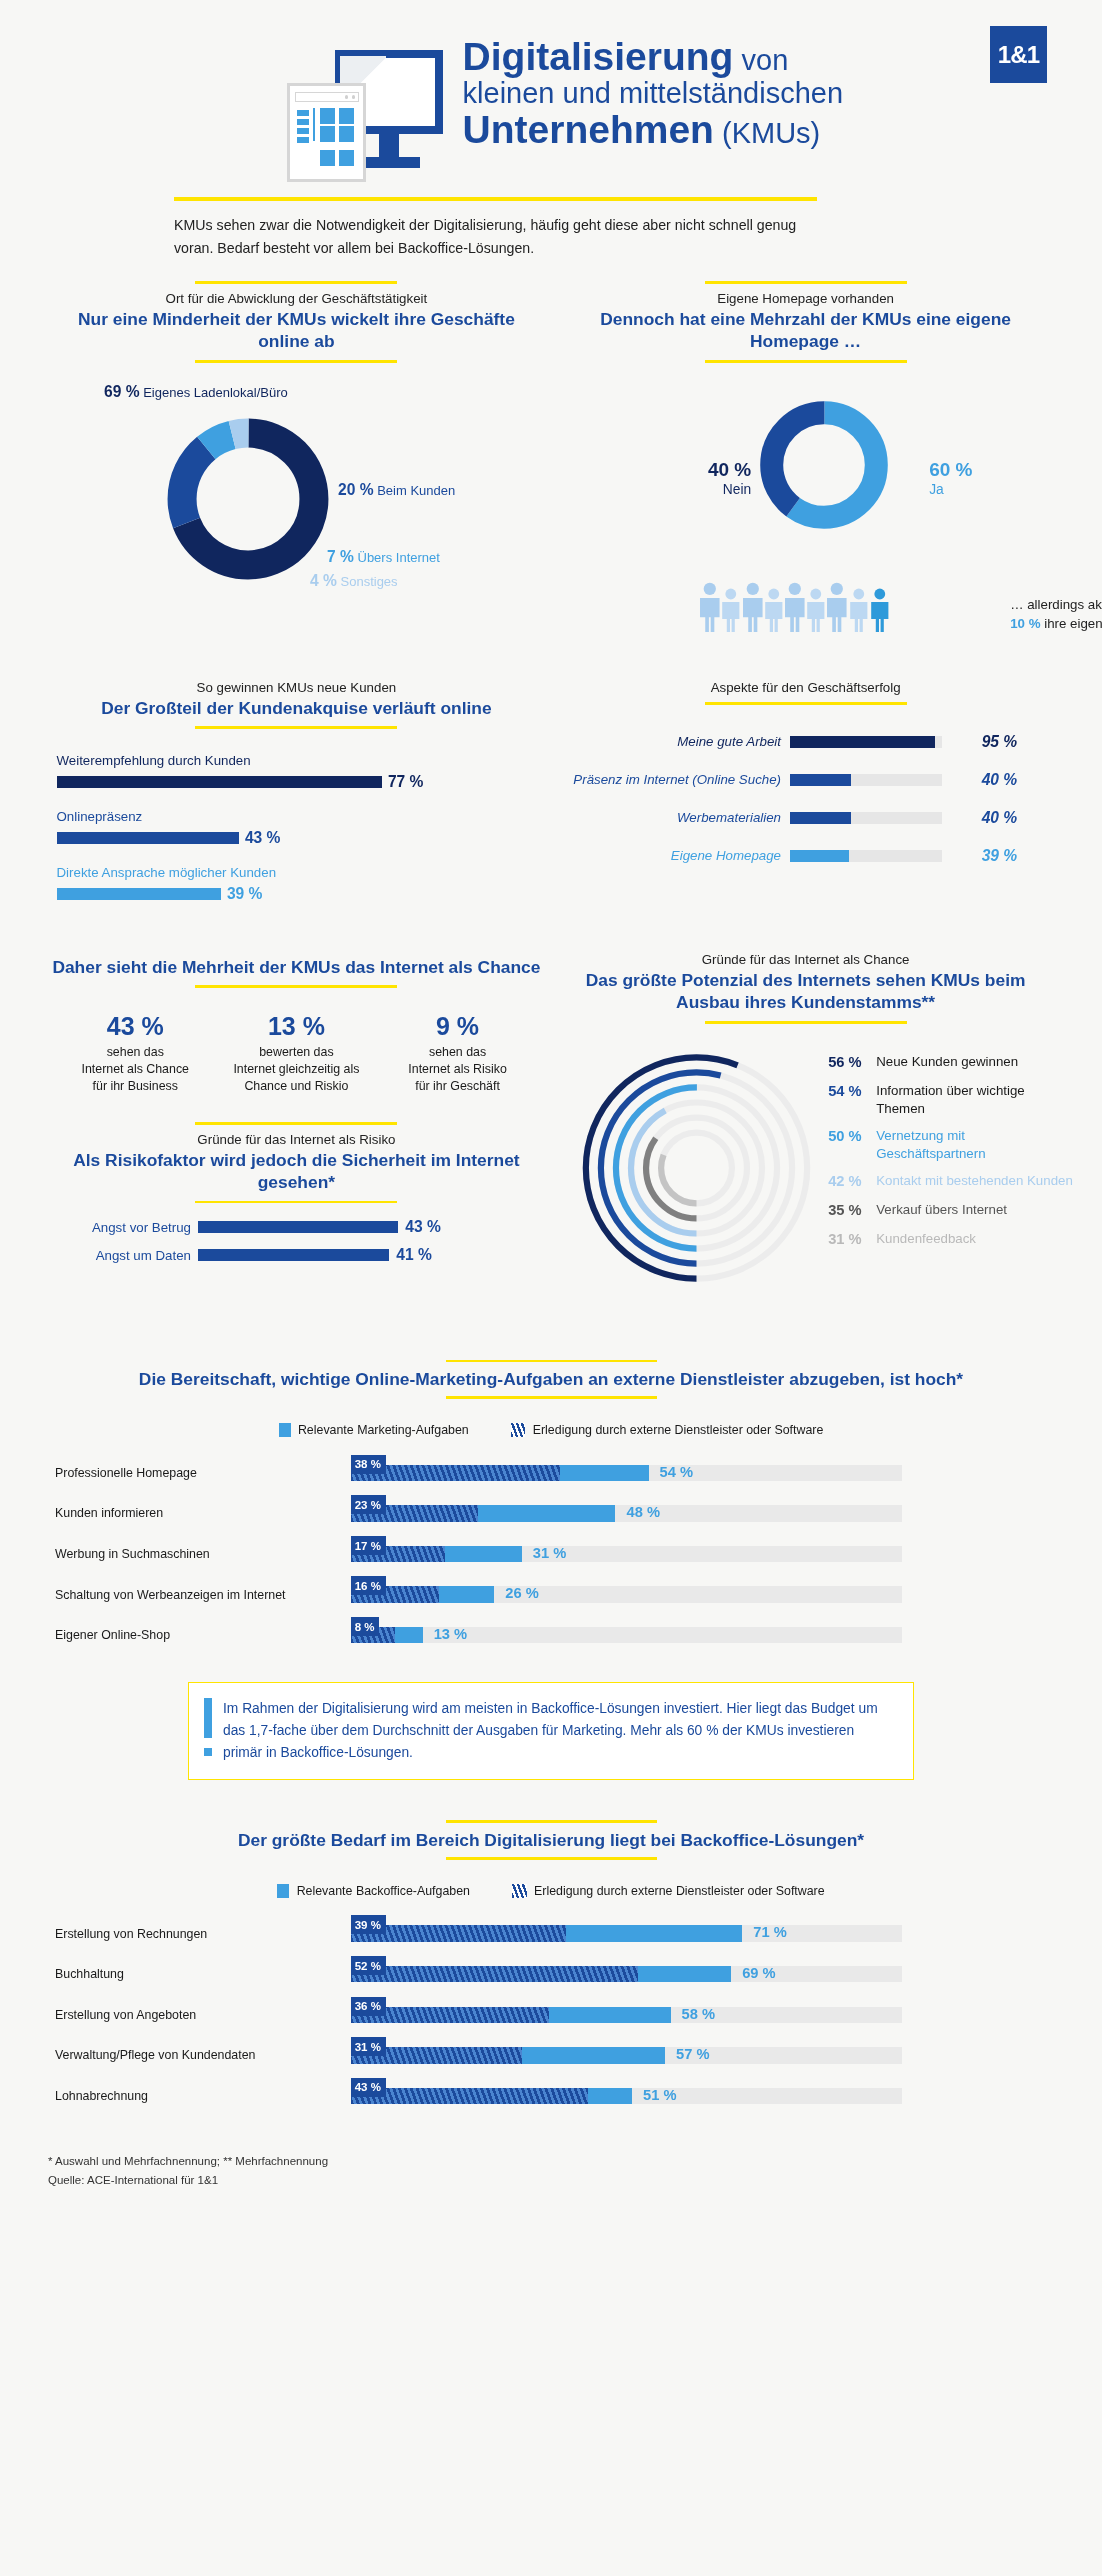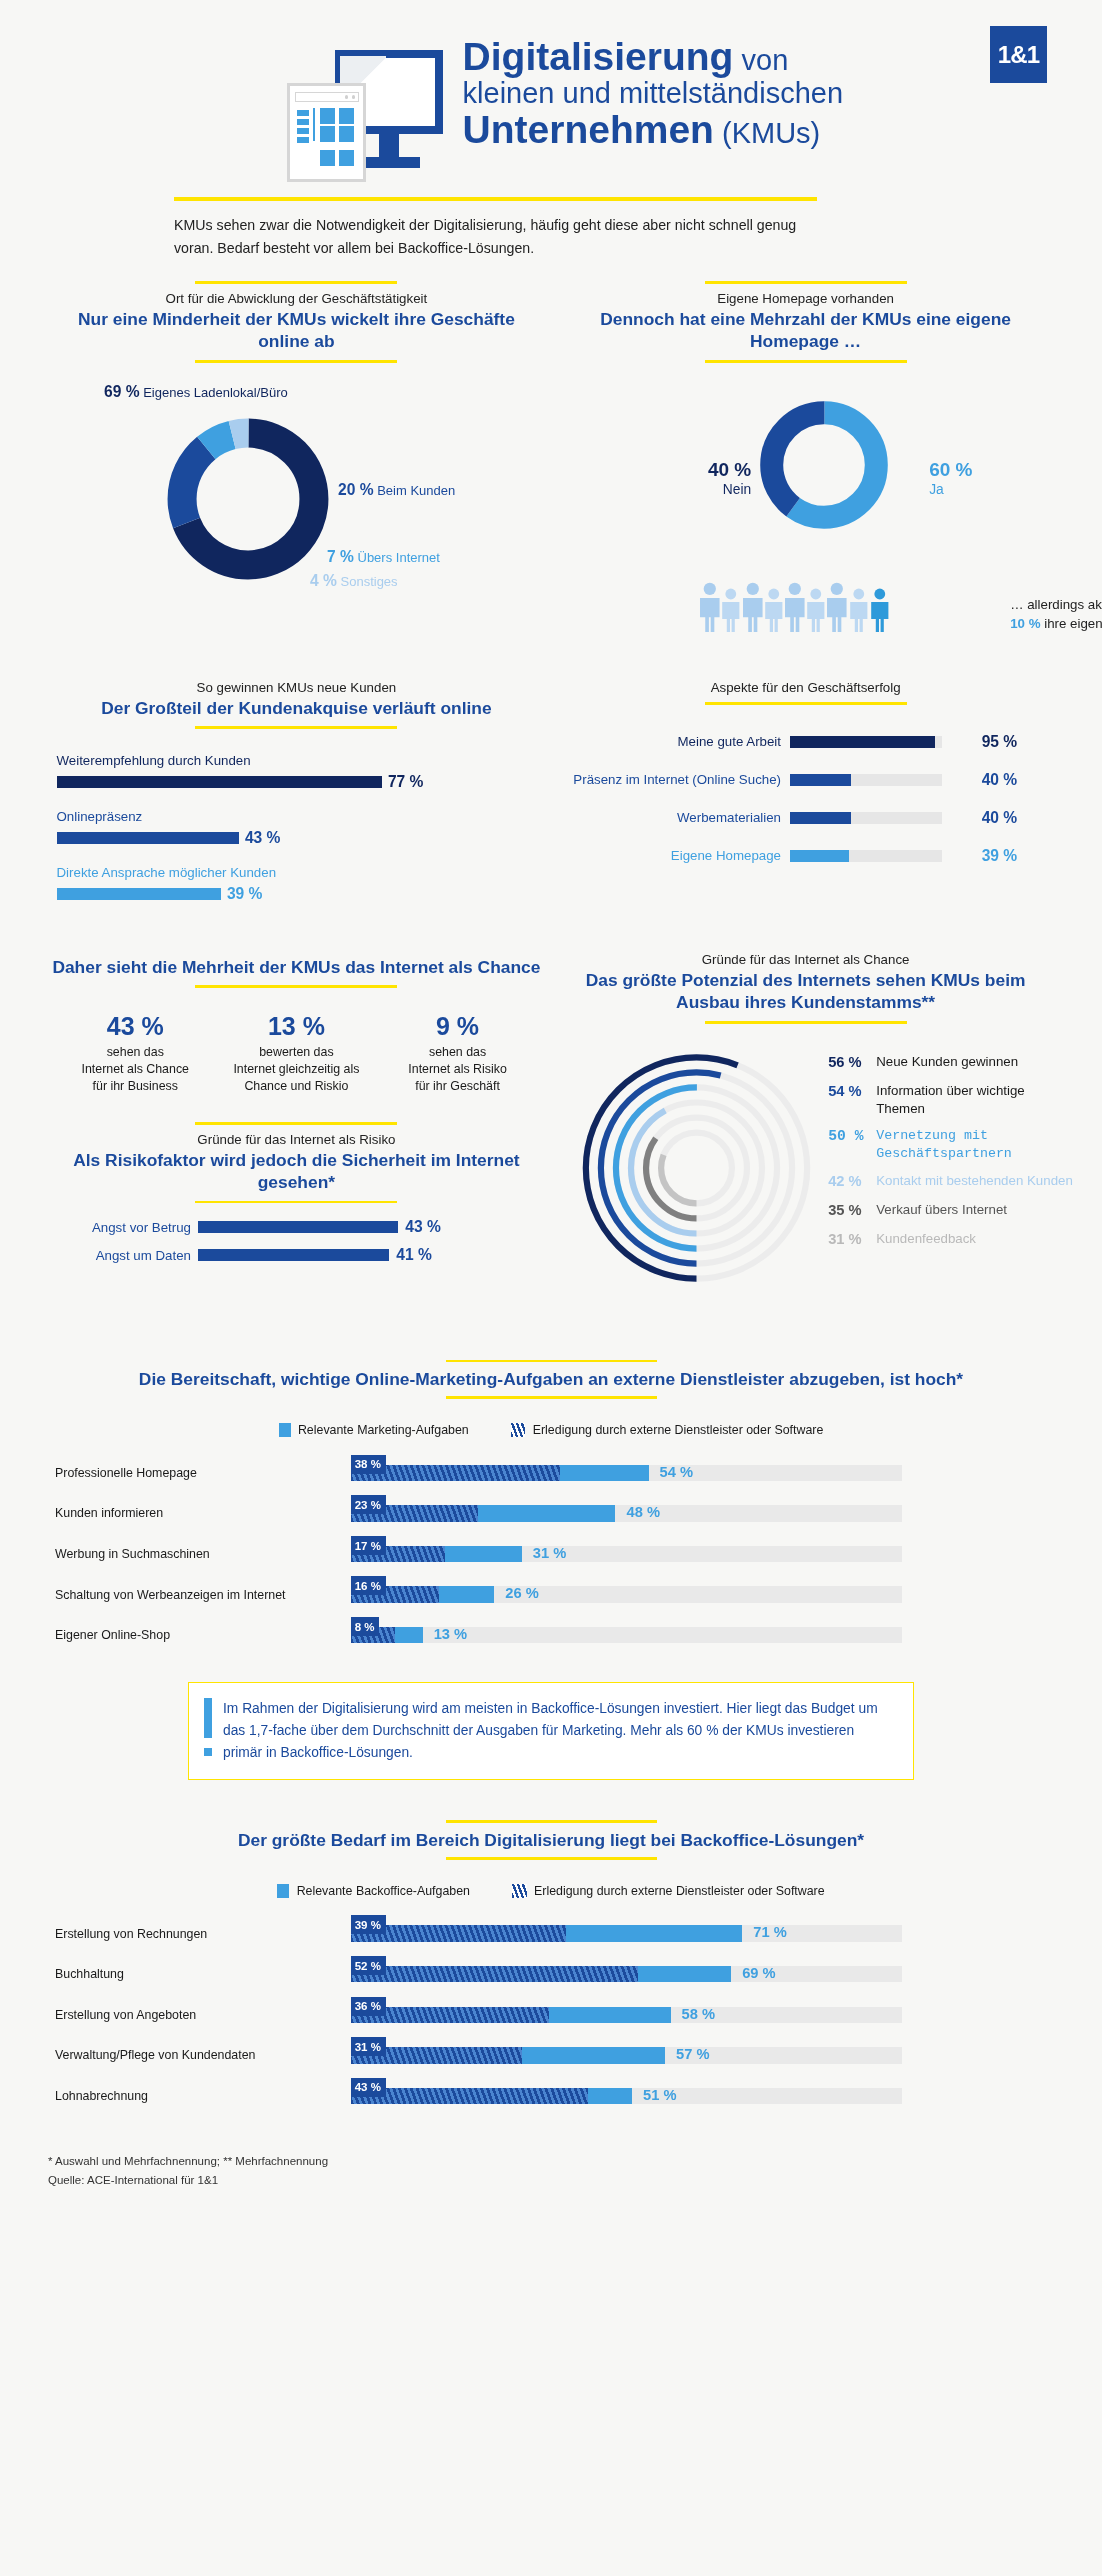"Meine gute Arbeit" .bl2-row { font-style: none -> italic }
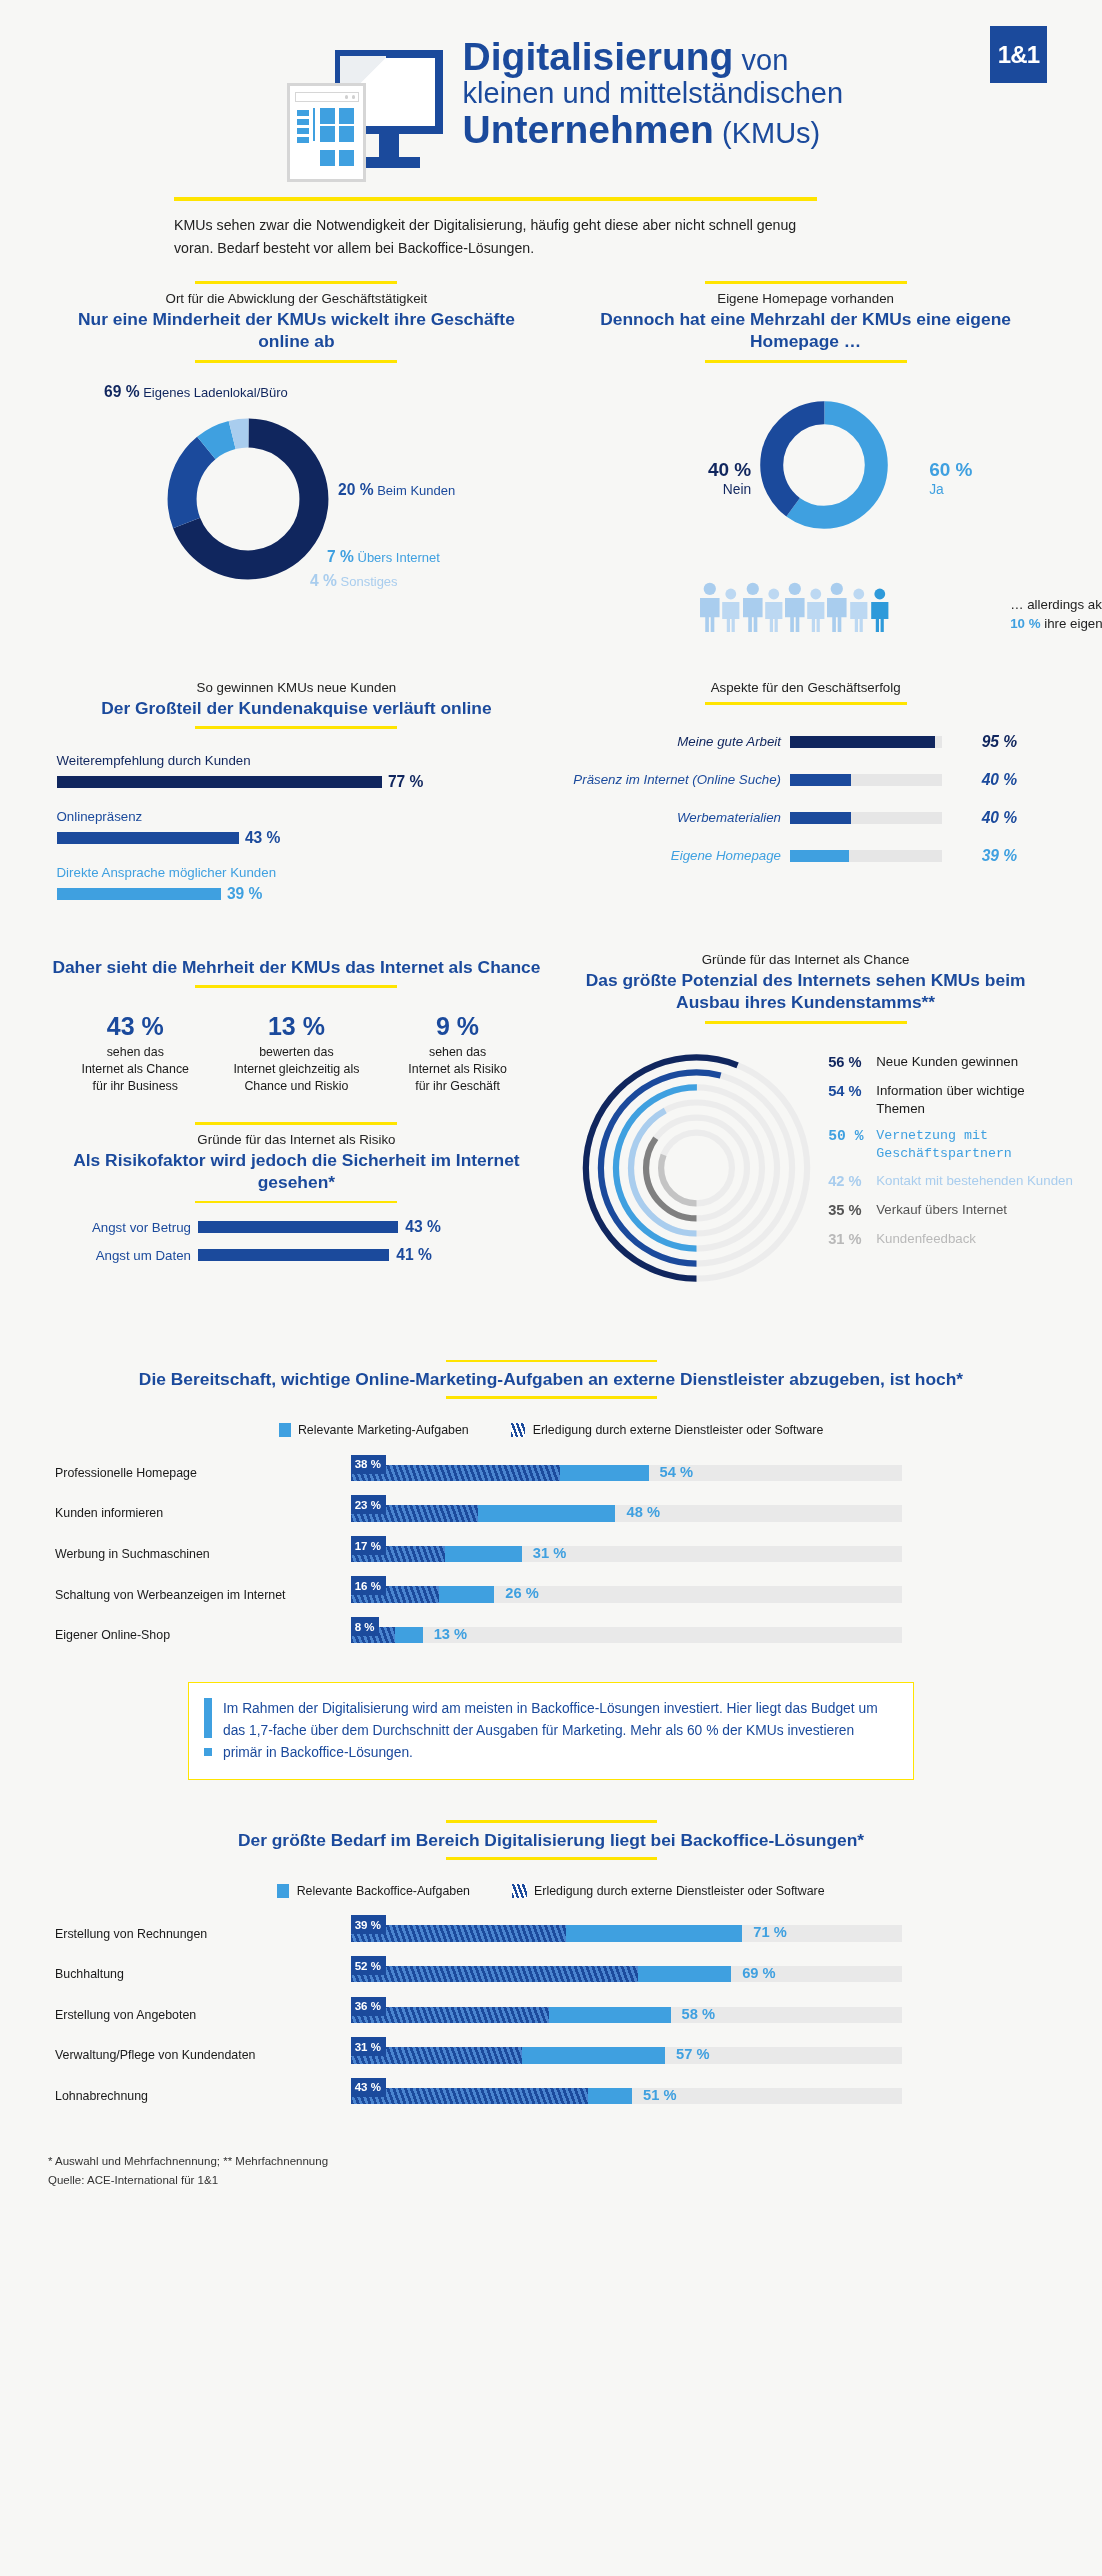"50 %" div.sl-row { font-family: Liberation Mono, monospace -> none }
